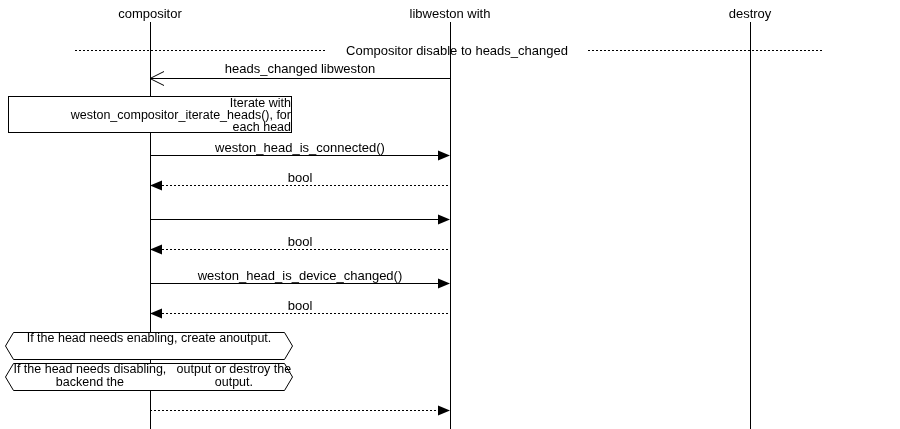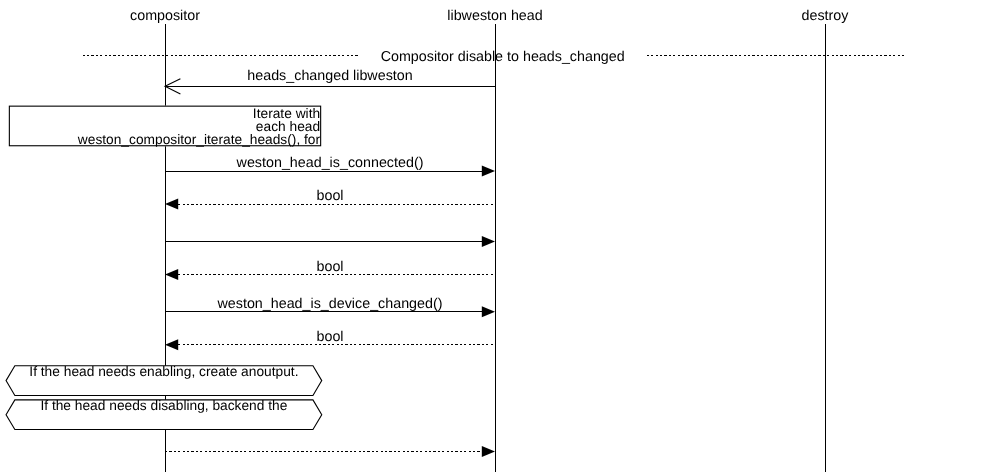"libweston head" div.plabel { text: head -> with }
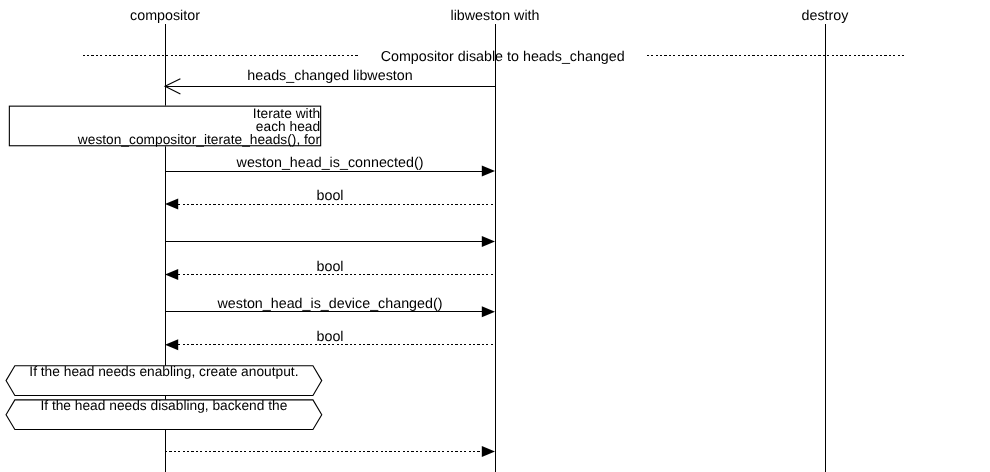"each head" div { order: before "weston_compositor_iterate_heads(), for" -> after "weston_compositor_iterate_heads(), for" }
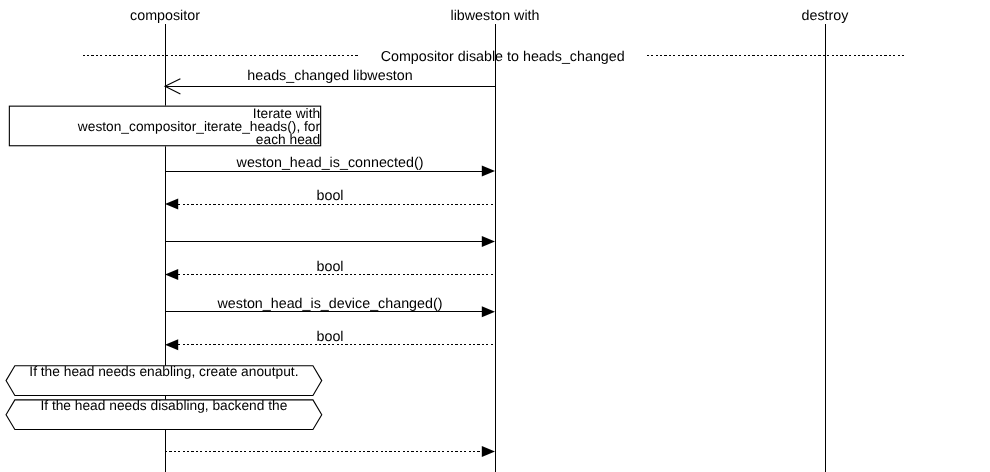"output or destroy the output." div { html: none -> <div>output or destroy the output.</div> }
